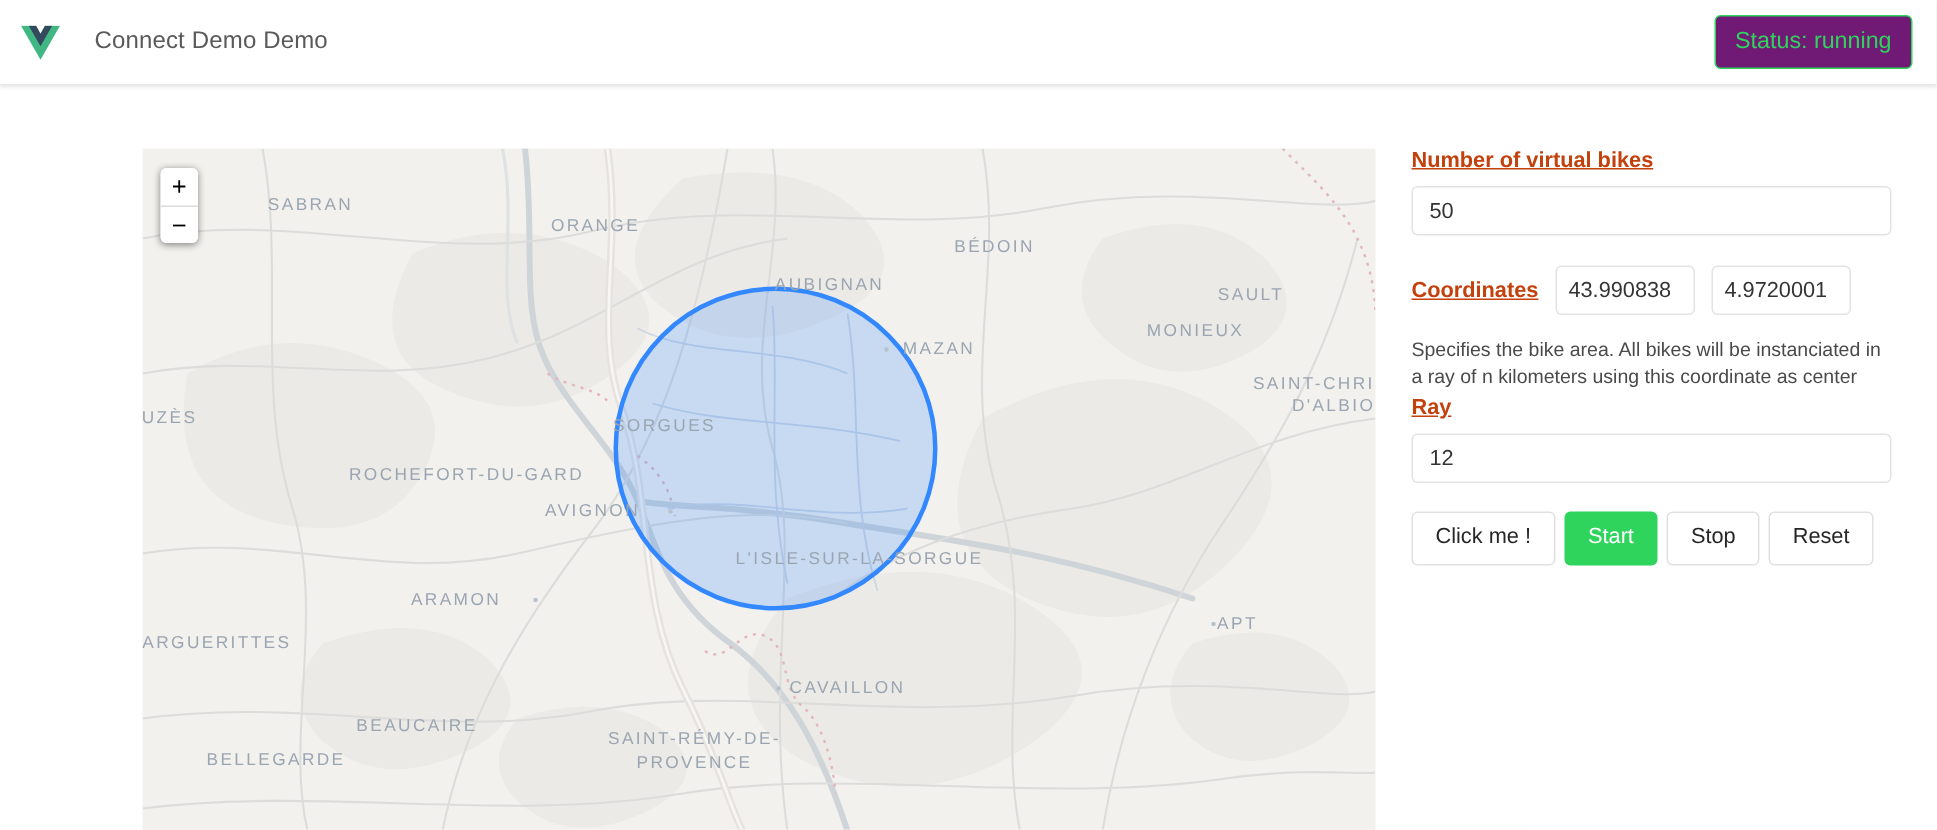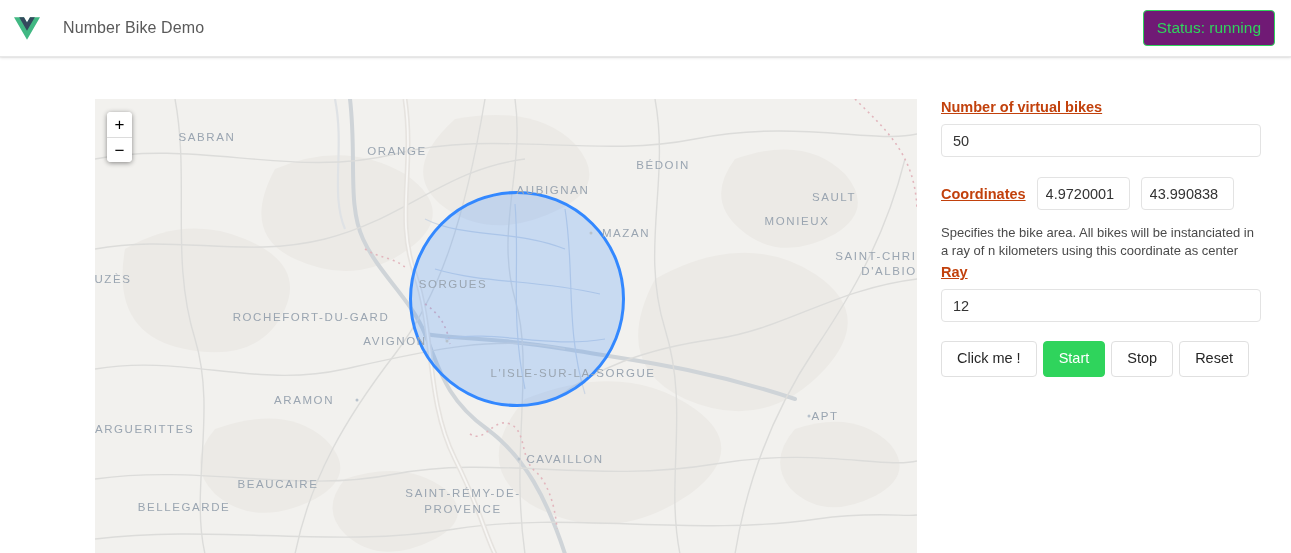"Number Bike Demo" div.app-title { text: Number Bike -> Connect Demo }
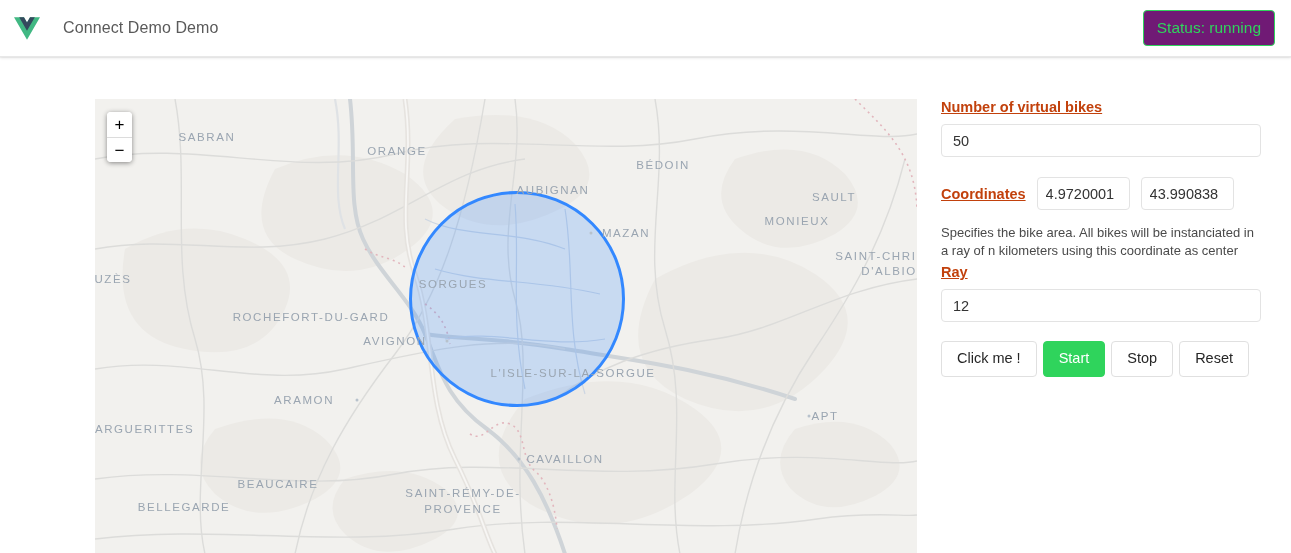"4.9720001" input.coord-input { order: before "43.990838" -> after "43.990838" }
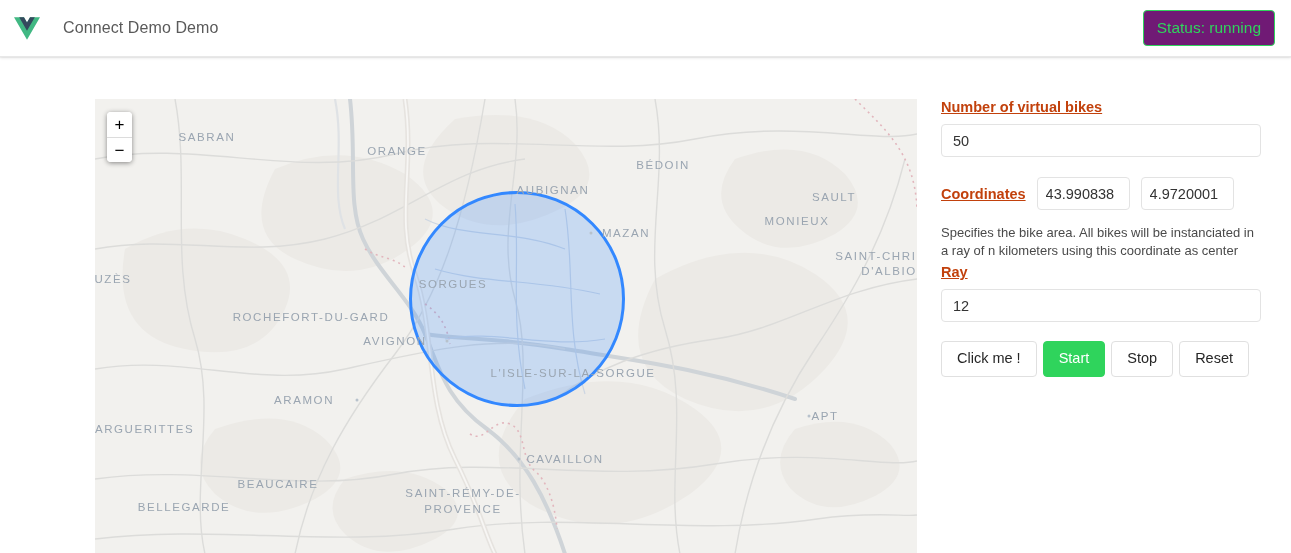"SORGUES" div.map-label { margin-left: 10px -> none }
